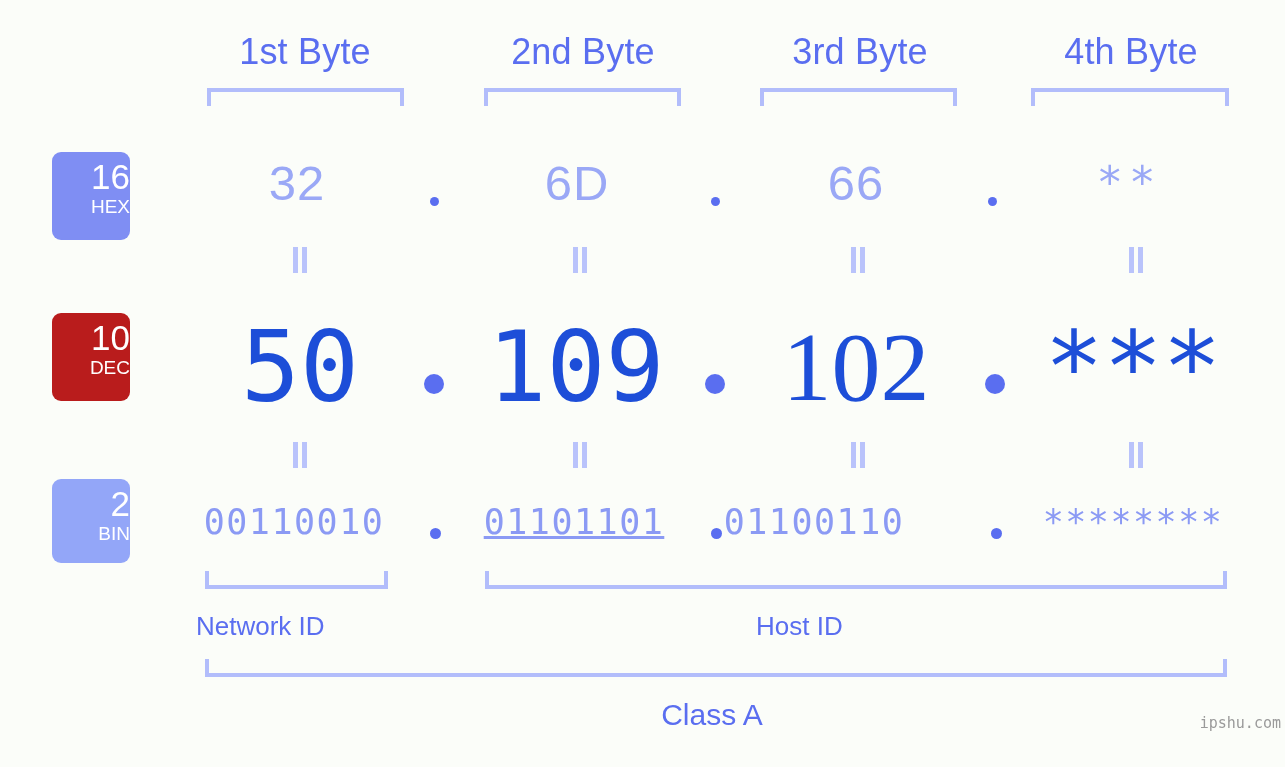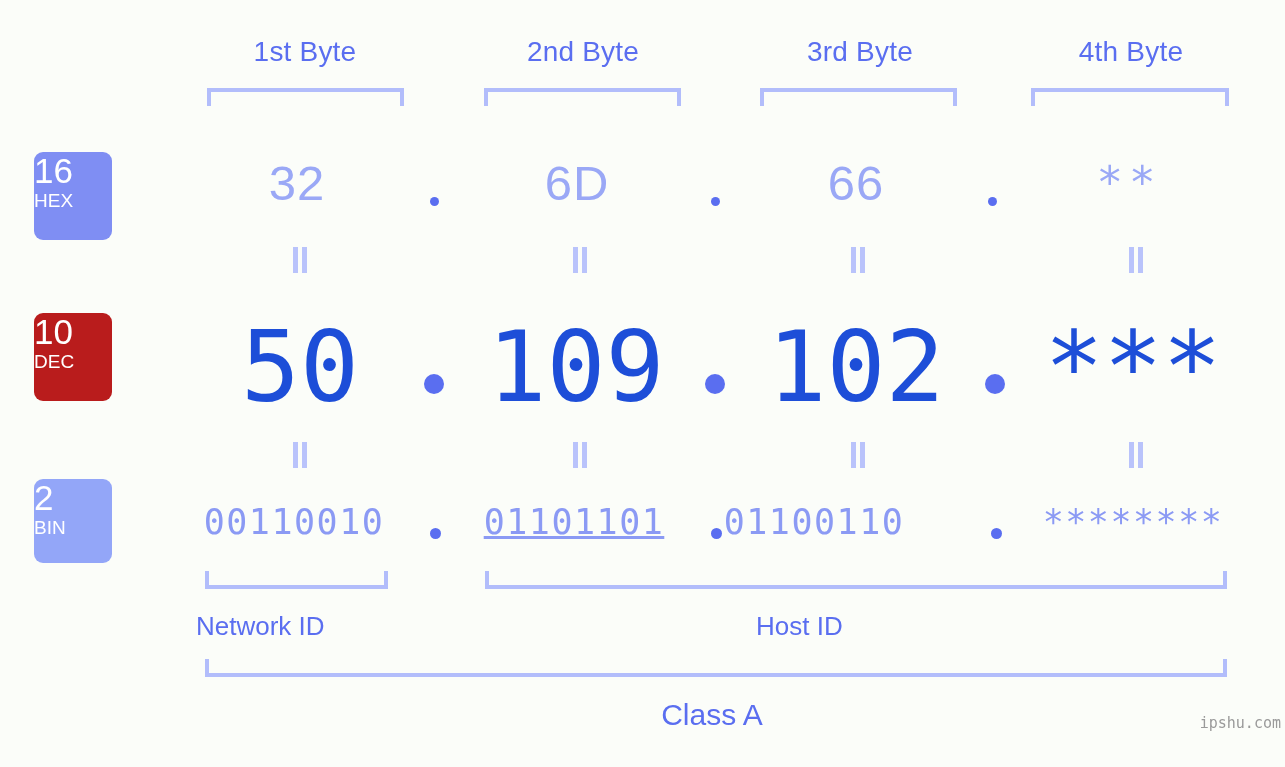"1st Byte" .byte-label { font-size: 28px -> 36px }
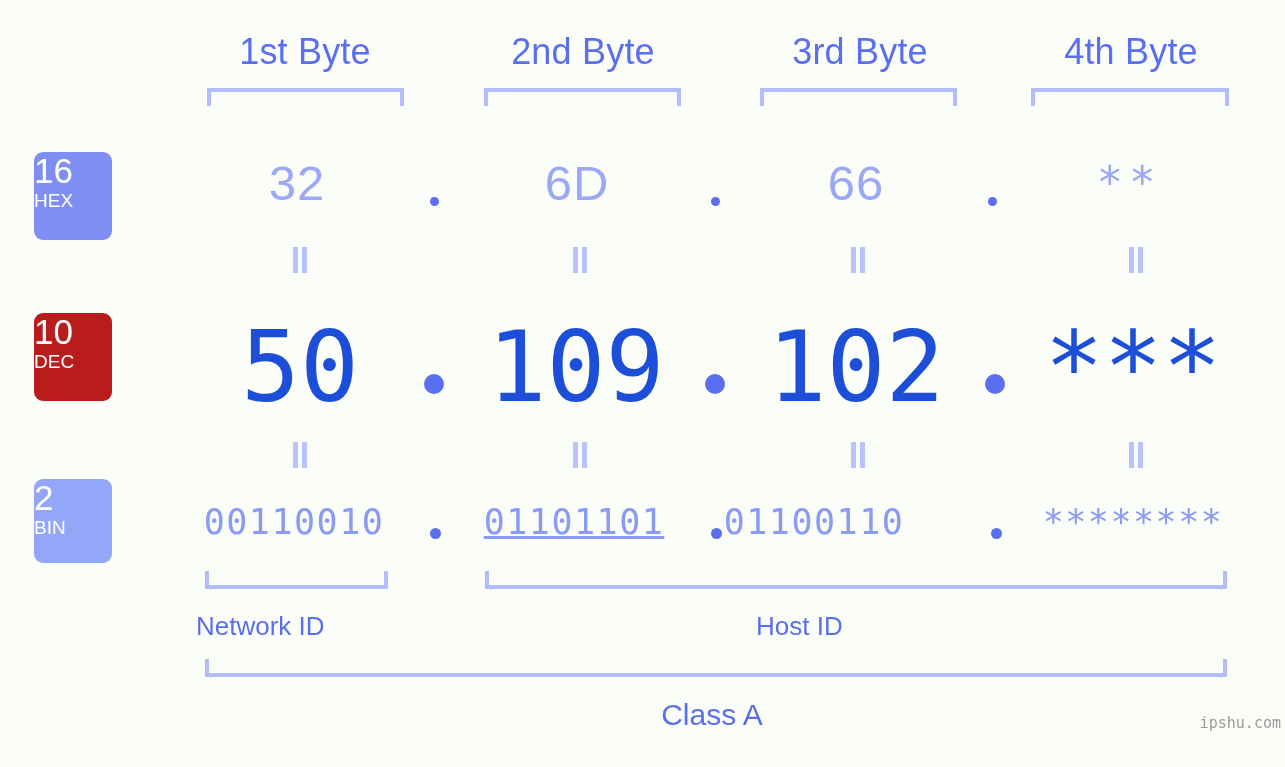"16" .badge { left: 34px -> 52px; padding-top: 0 -> 6px; text-align: left -> right }
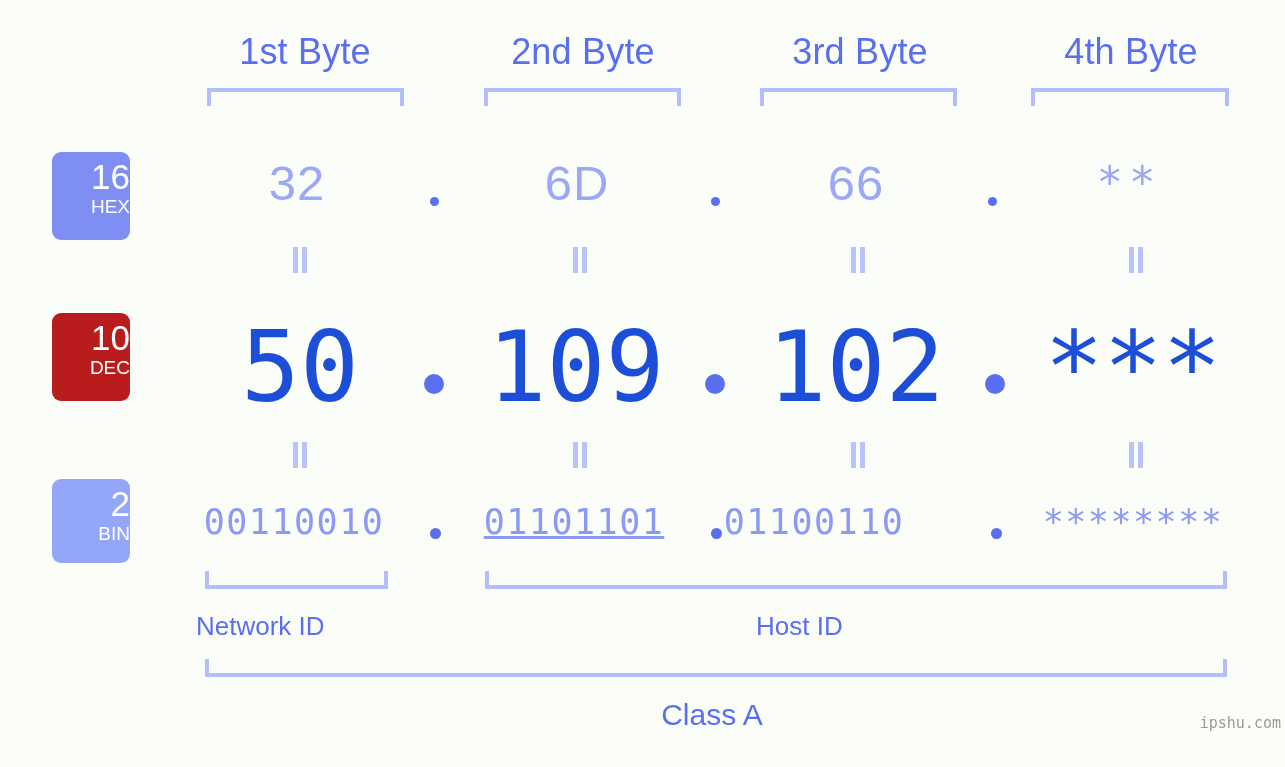"102" div.value-cell { font-family: none -> Liberation Serif, serif }
